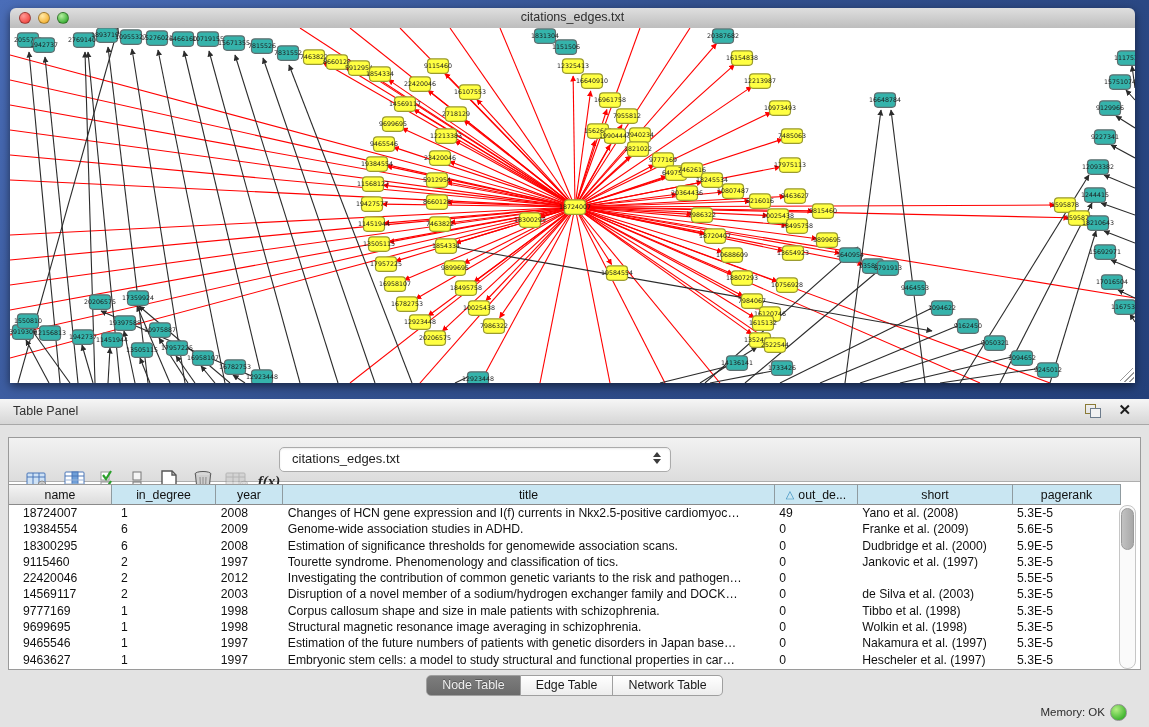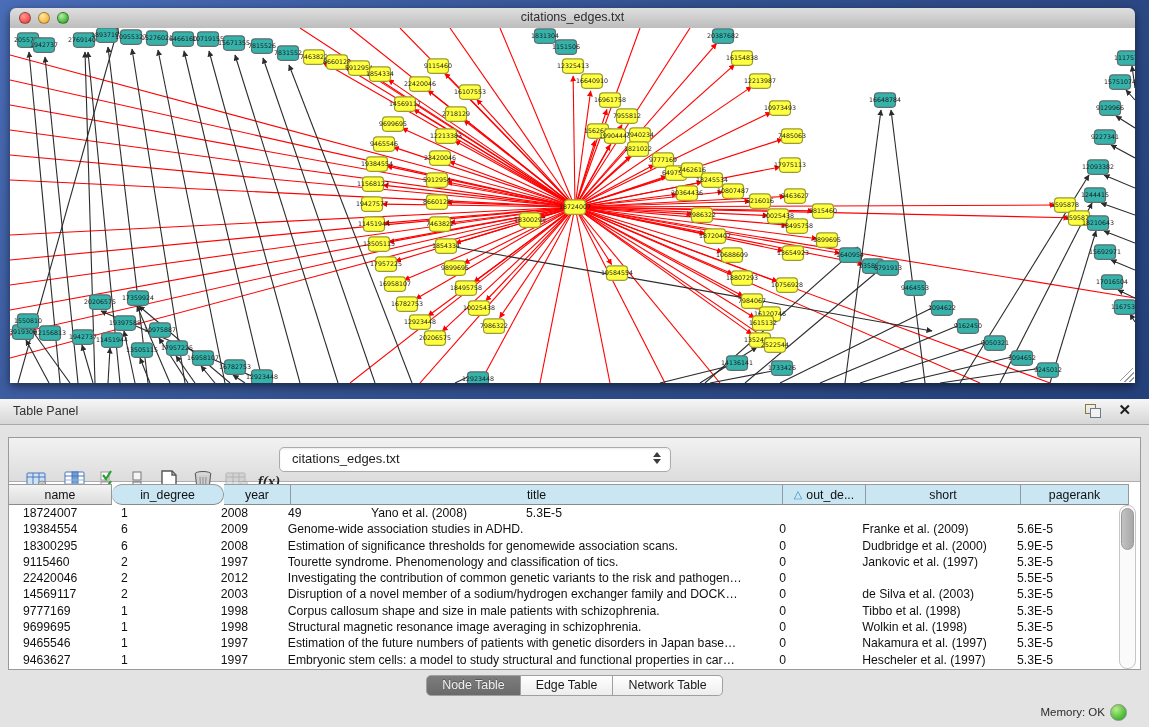"in_degree" div.th { border-radius: 10px -> none; width: 112px -> 104px }
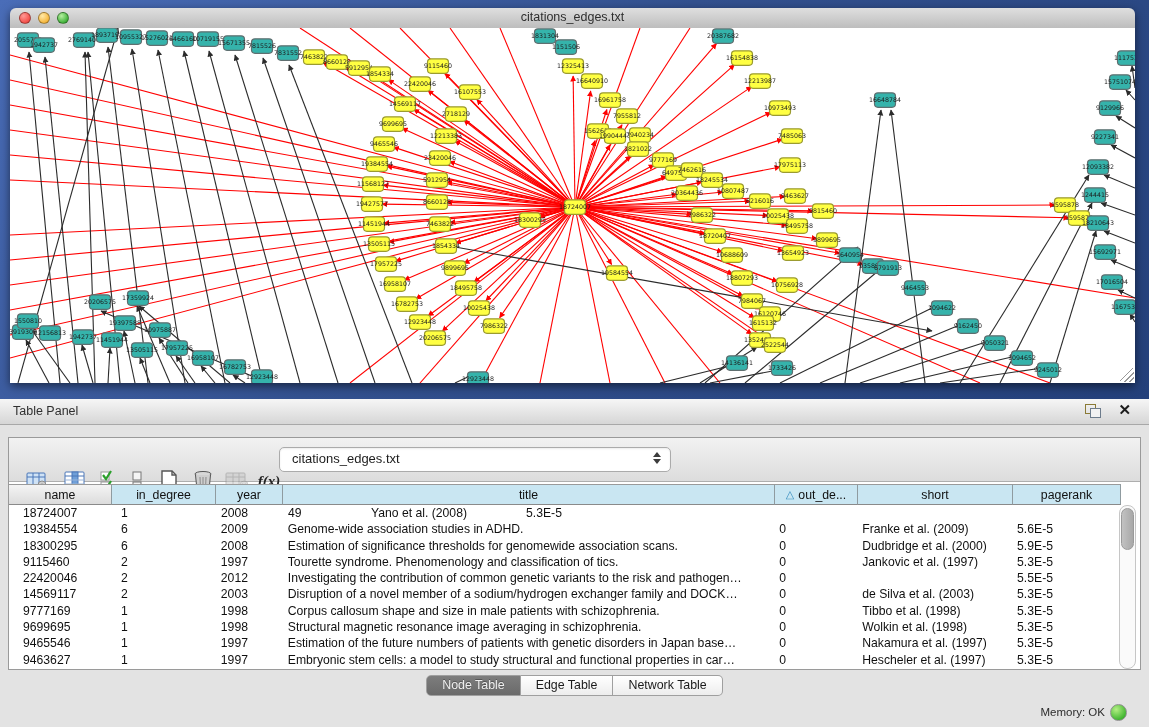"Changes of HCN gene expression" div.td { html: none -> <div>Changes of HCN gene expression and I(f) currents in Nkx2.5-positive cardiomyoc…</div> }
